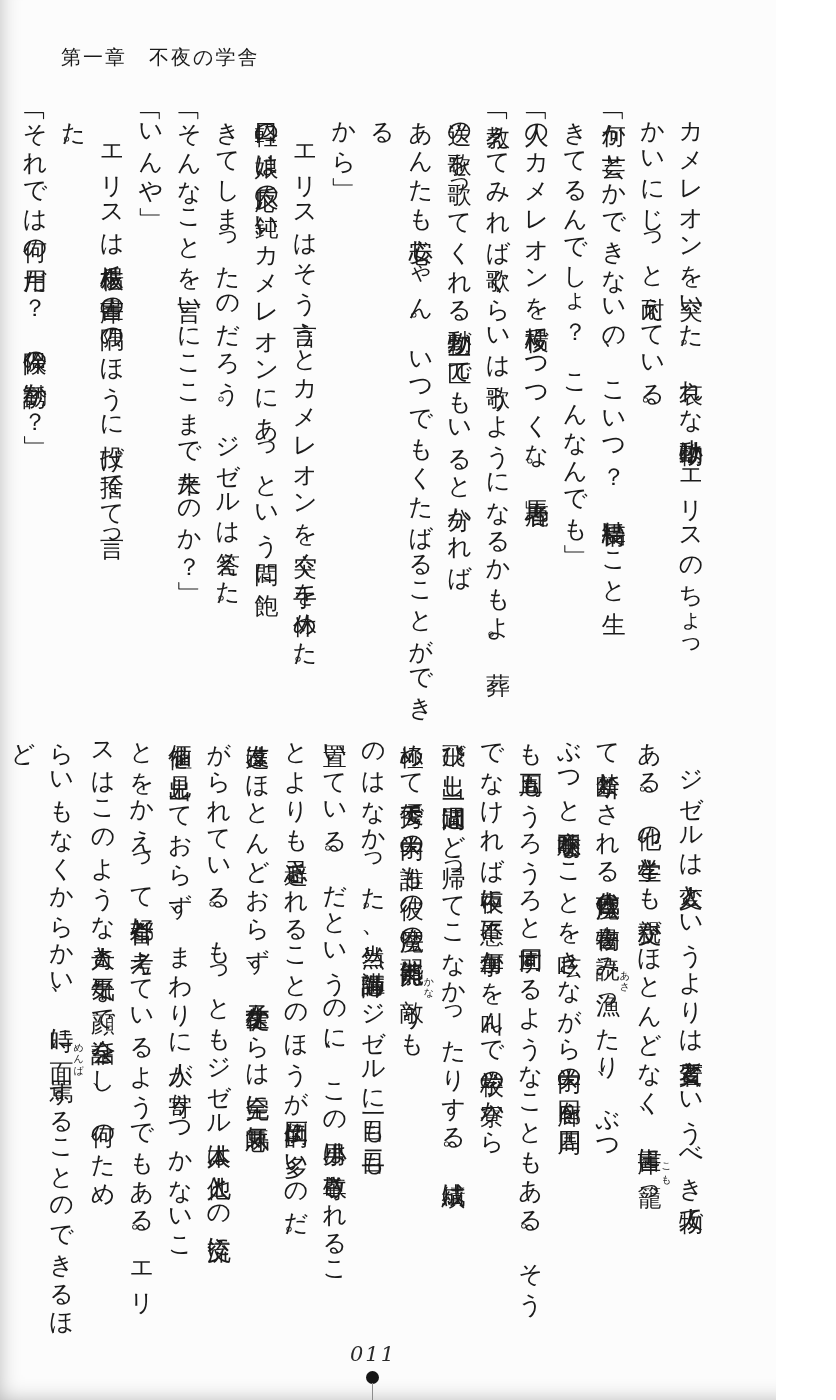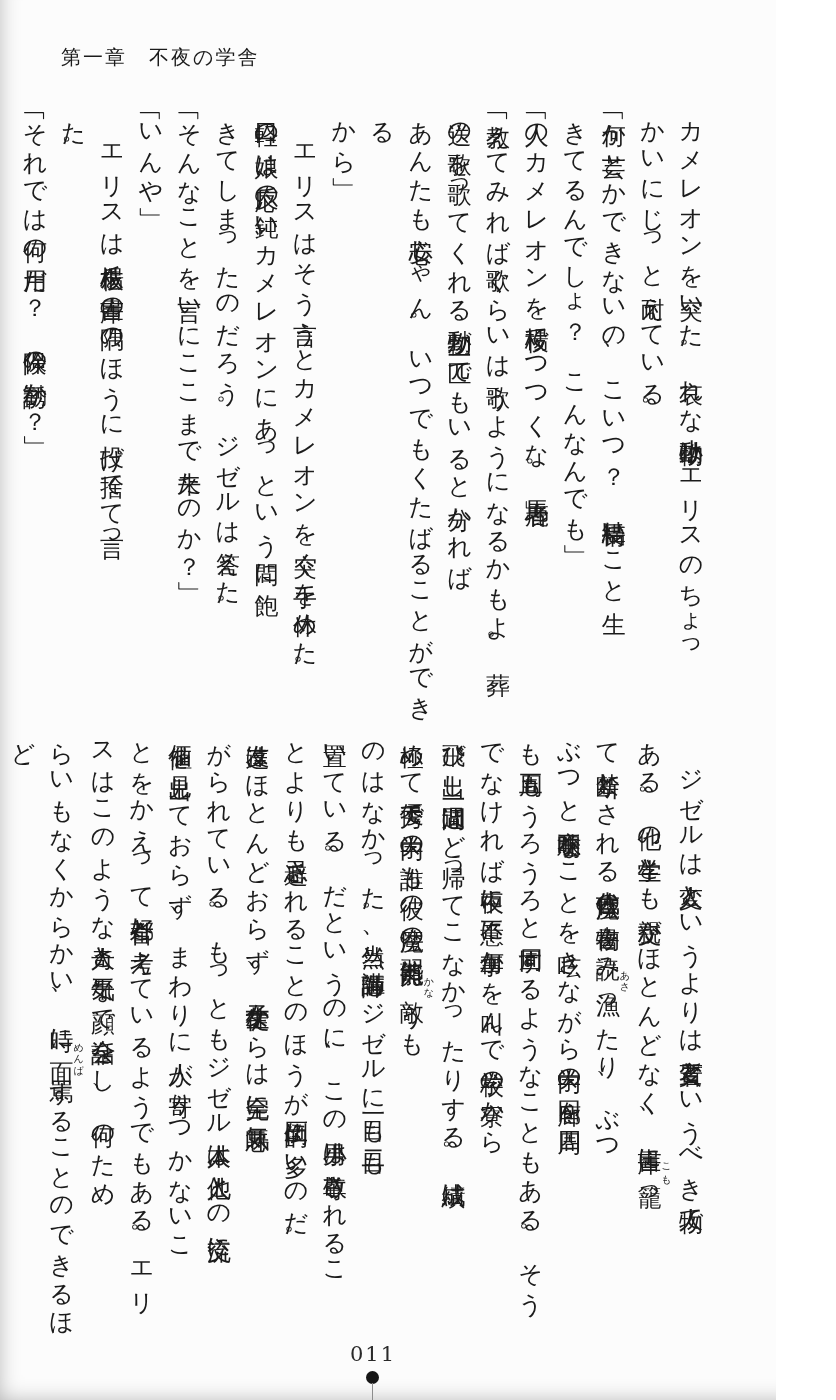"011" .page-number { font-style: none -> italic }
